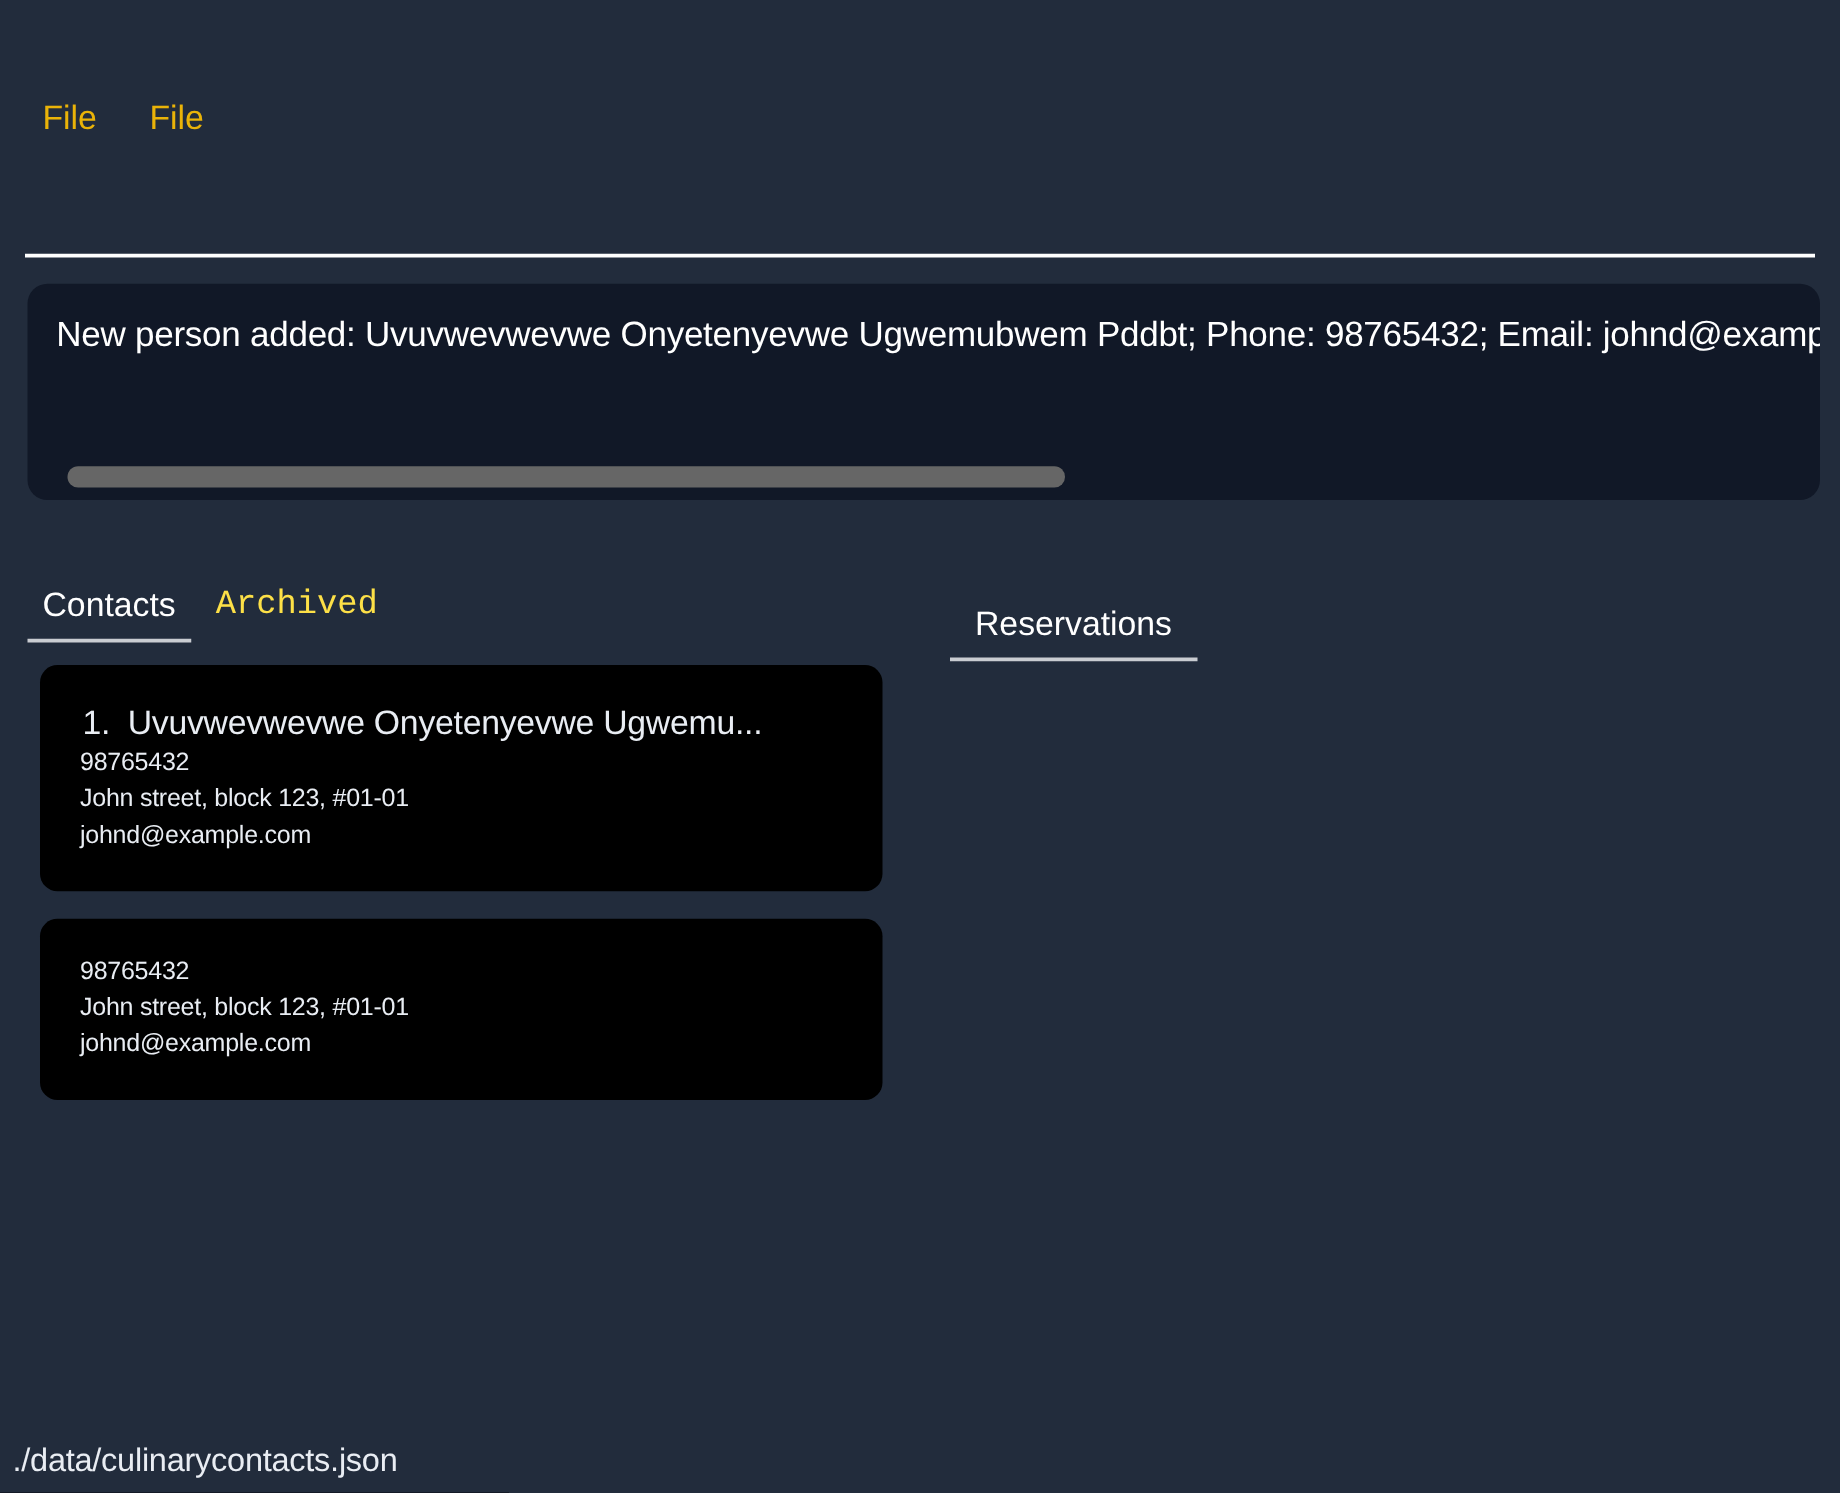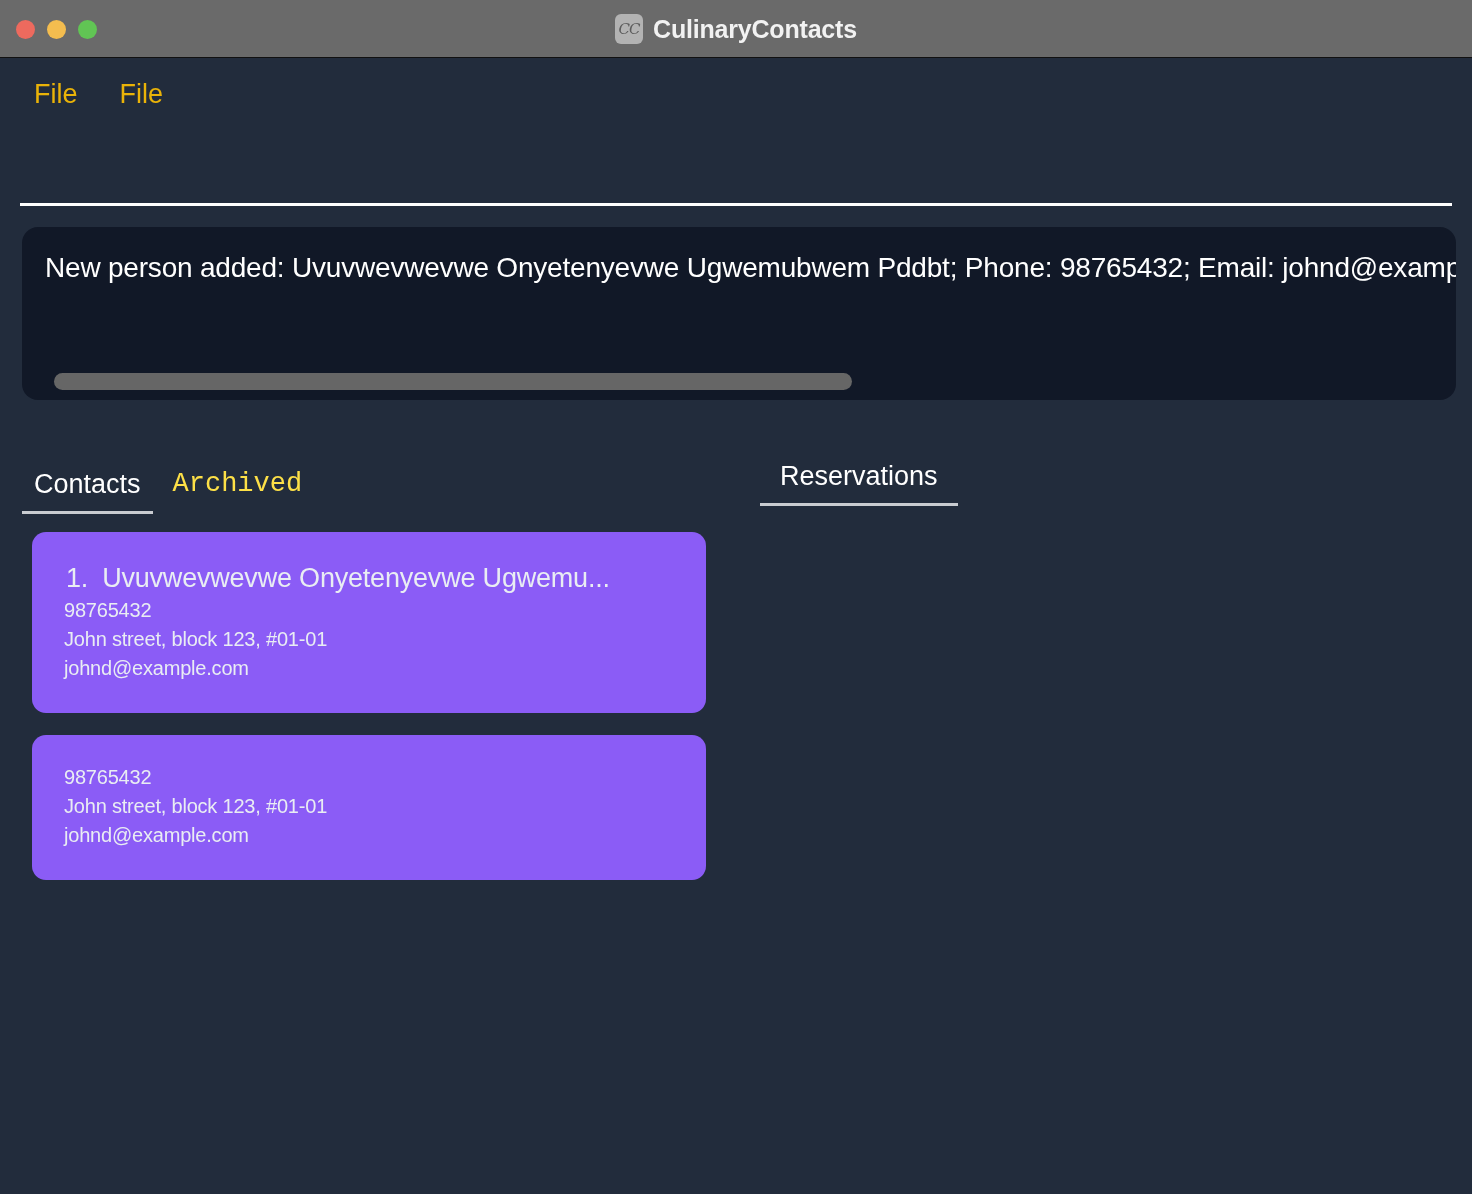"CC" div.titlebar { html: <div> <div> <span></span> <span></span> <span></span> </div> <div> <span>CC</span> <span>CulinaryContacts</span> </div> </div> -> none }
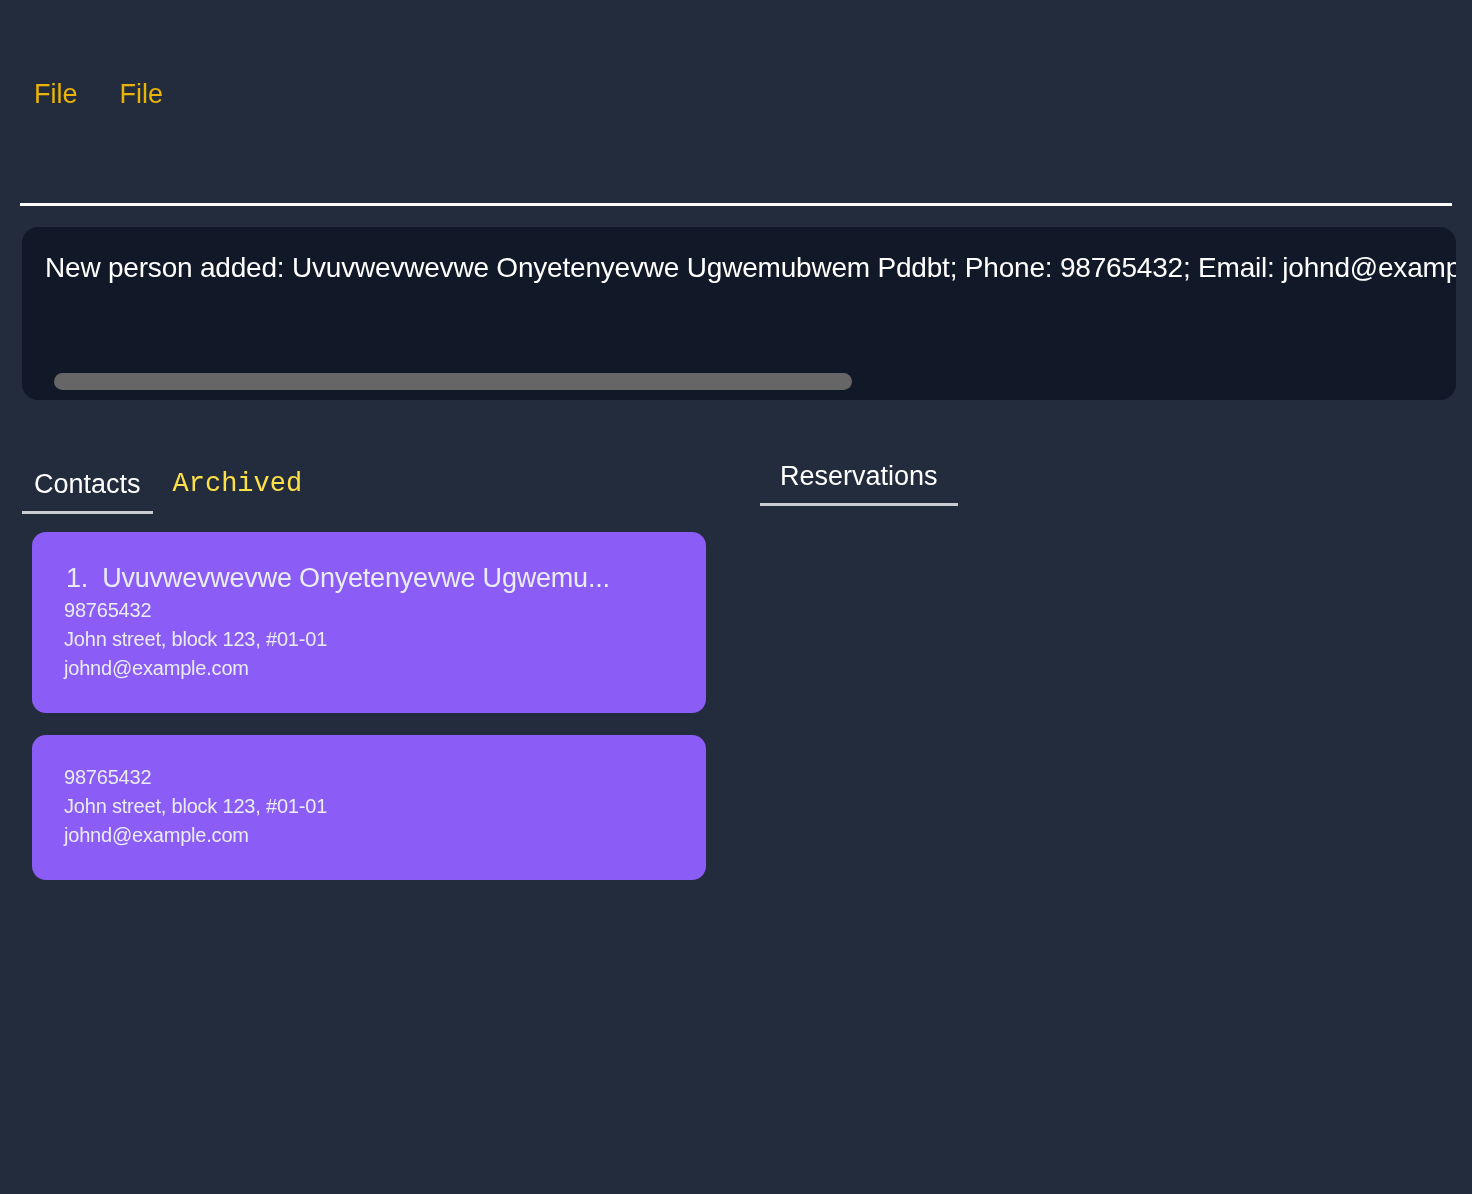"Reservations" .panel-right { top: 432px -> 455px }
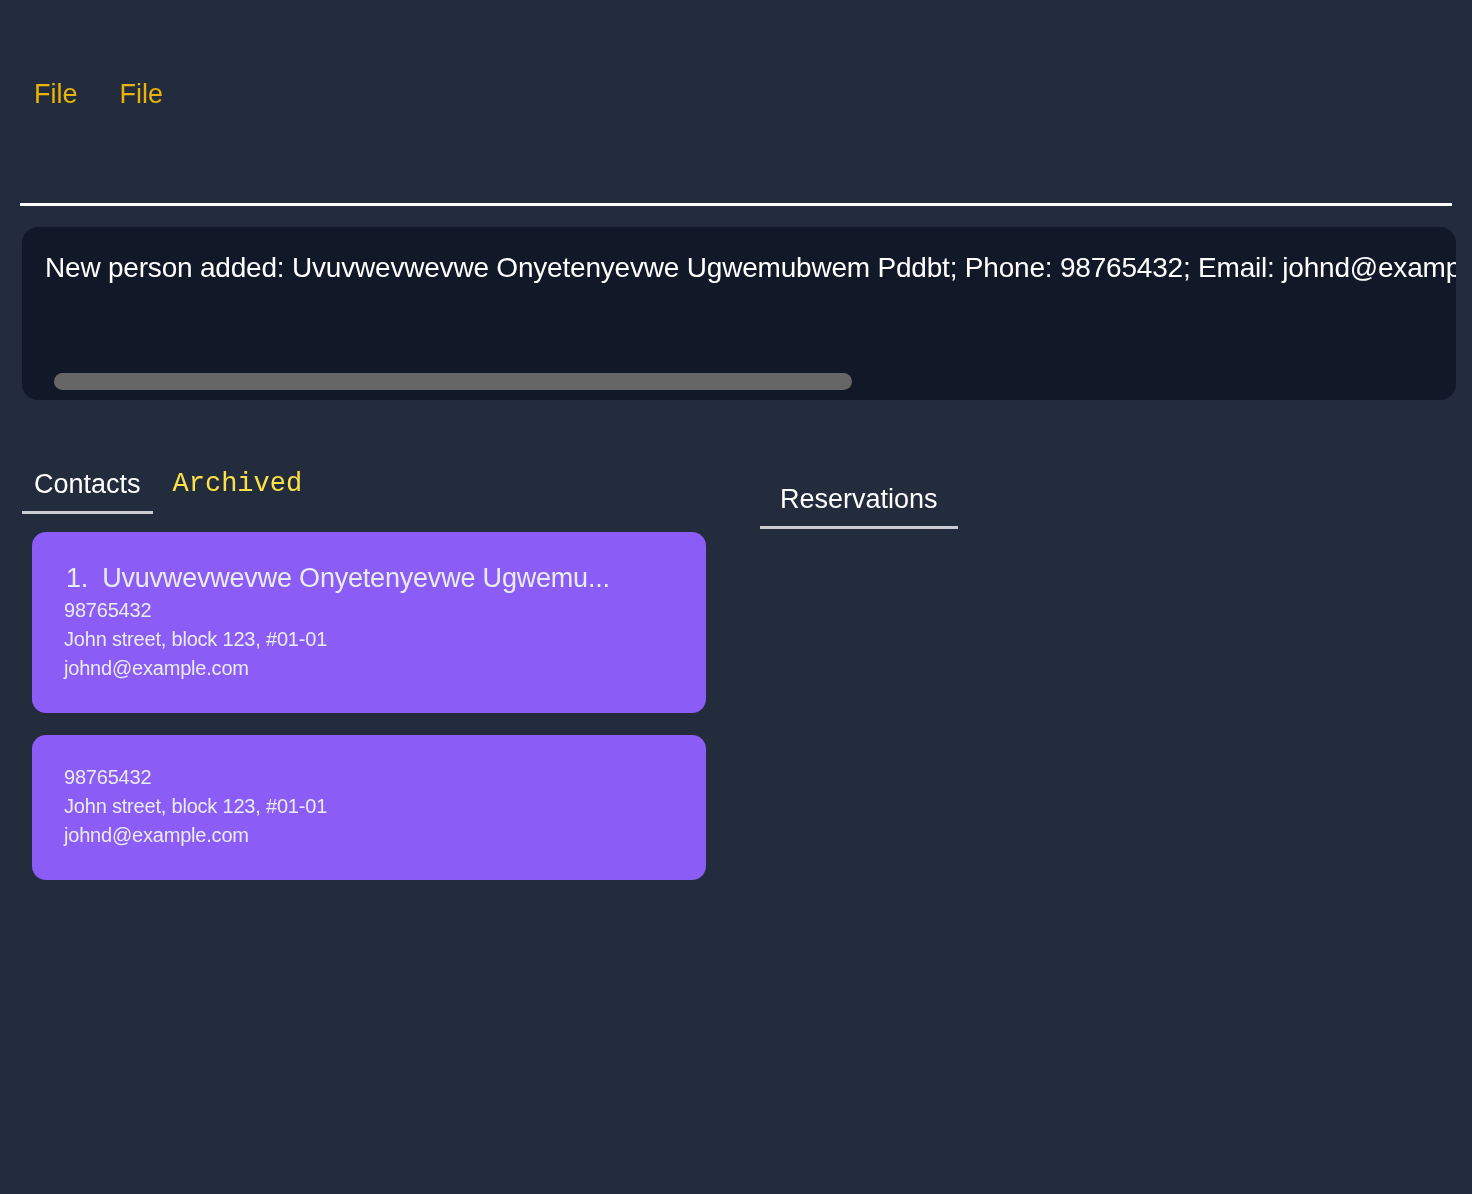"1. Uvuvwevwevwe Onyetenyevwe Ugwemu..." .card { background: #8b5cf6 -> #000000 }
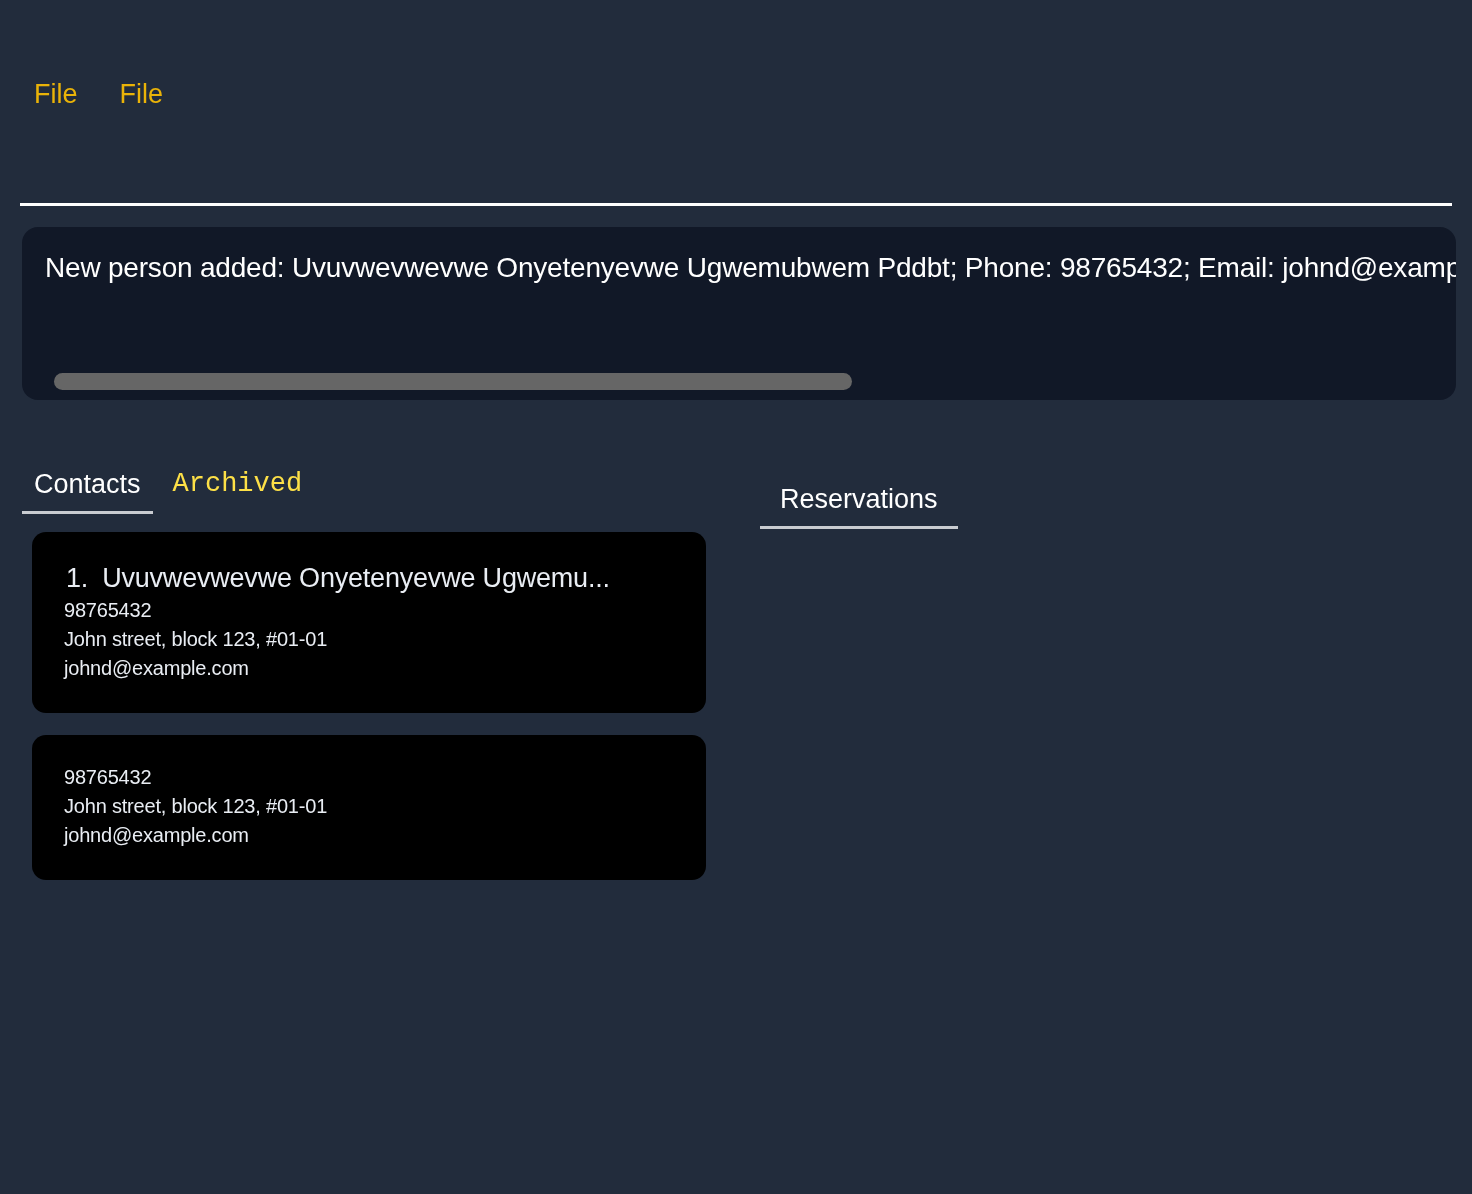"./data/culinarycontacts.json" div.statusbar { html: none -> <div> <span>./data/culinarycontacts.json</span> </div> }
